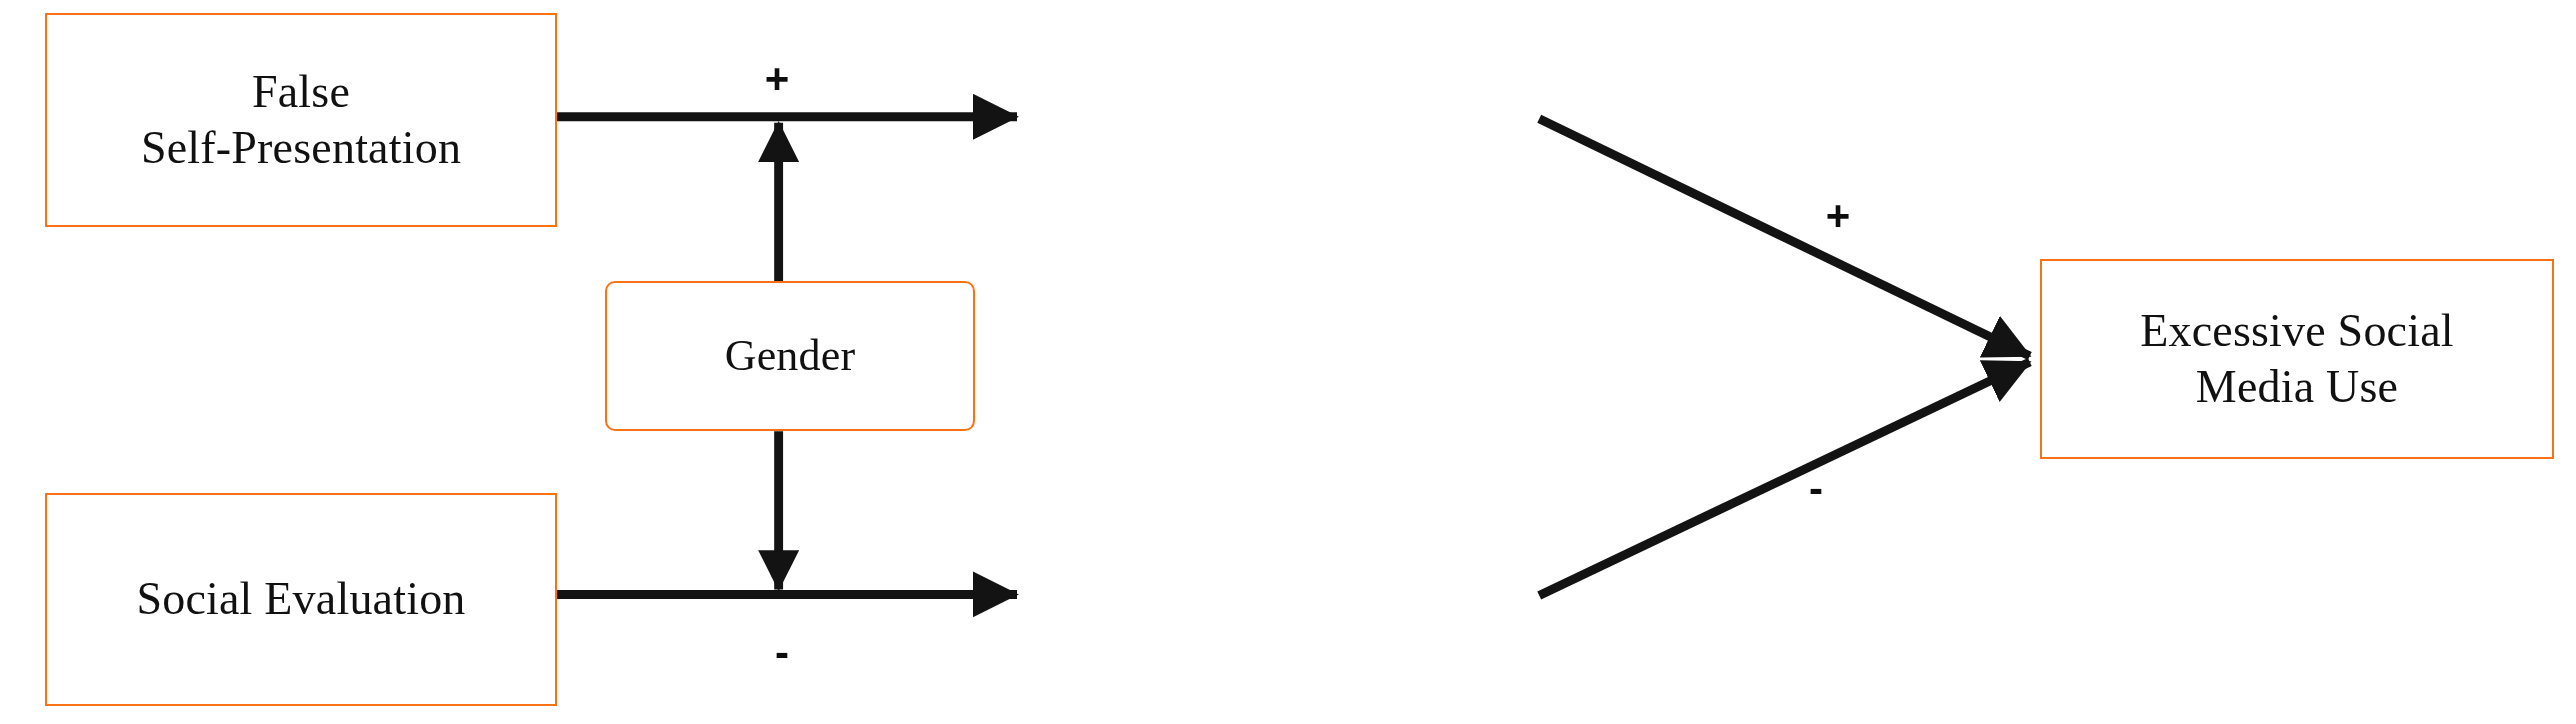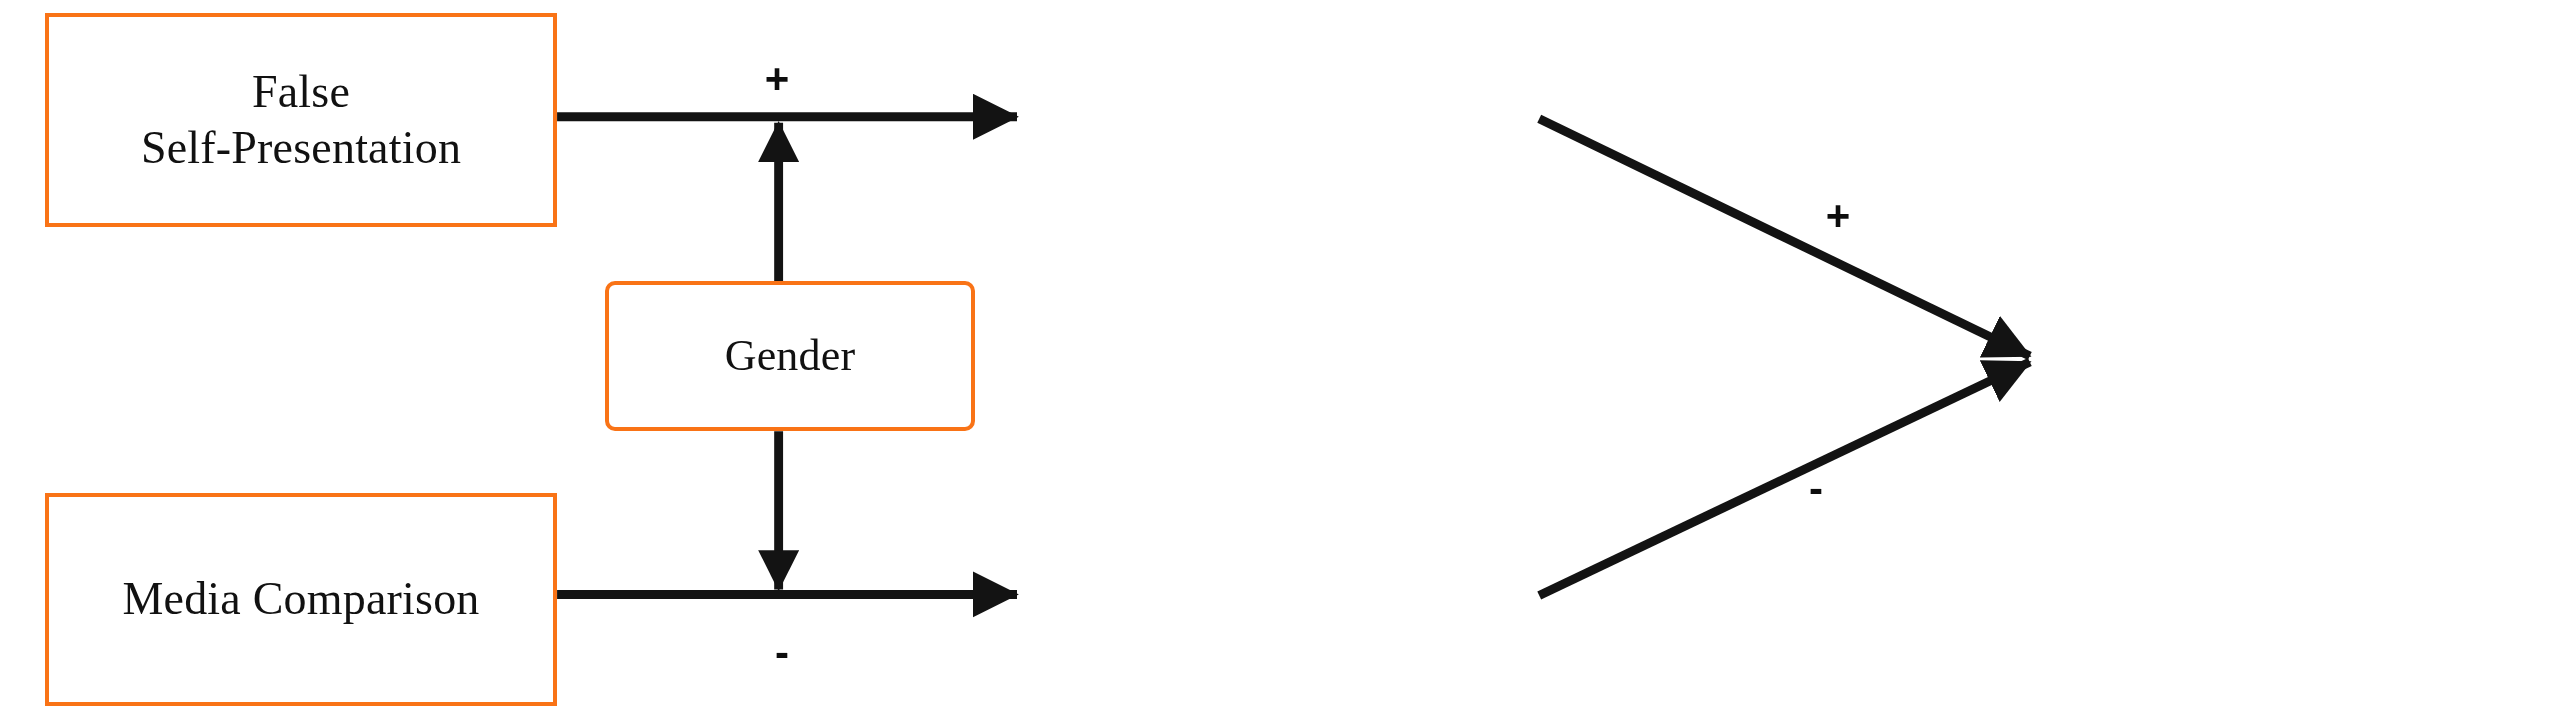"False" .node-box { border: 4px solid #f97316 -> 2px solid #f97316 }
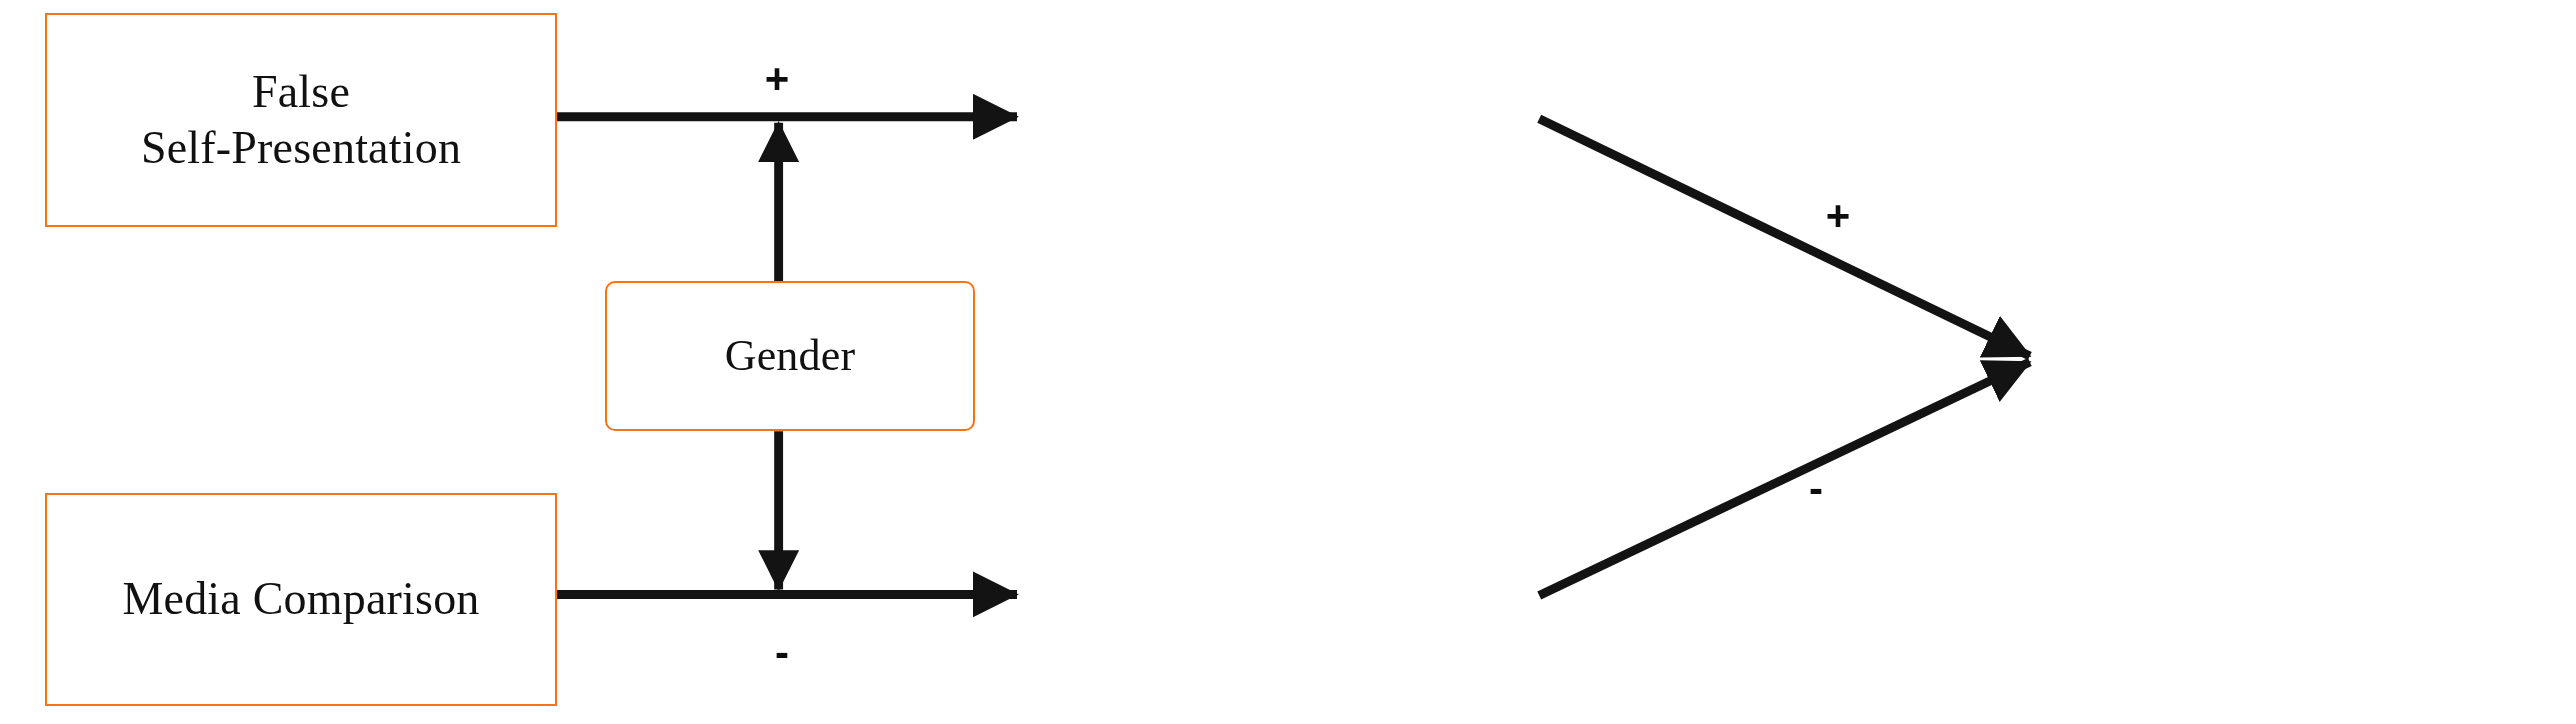"Excessive Social" div.node-box { html: none -> <div> <span>Excessive Social Media Use</span> </div> }
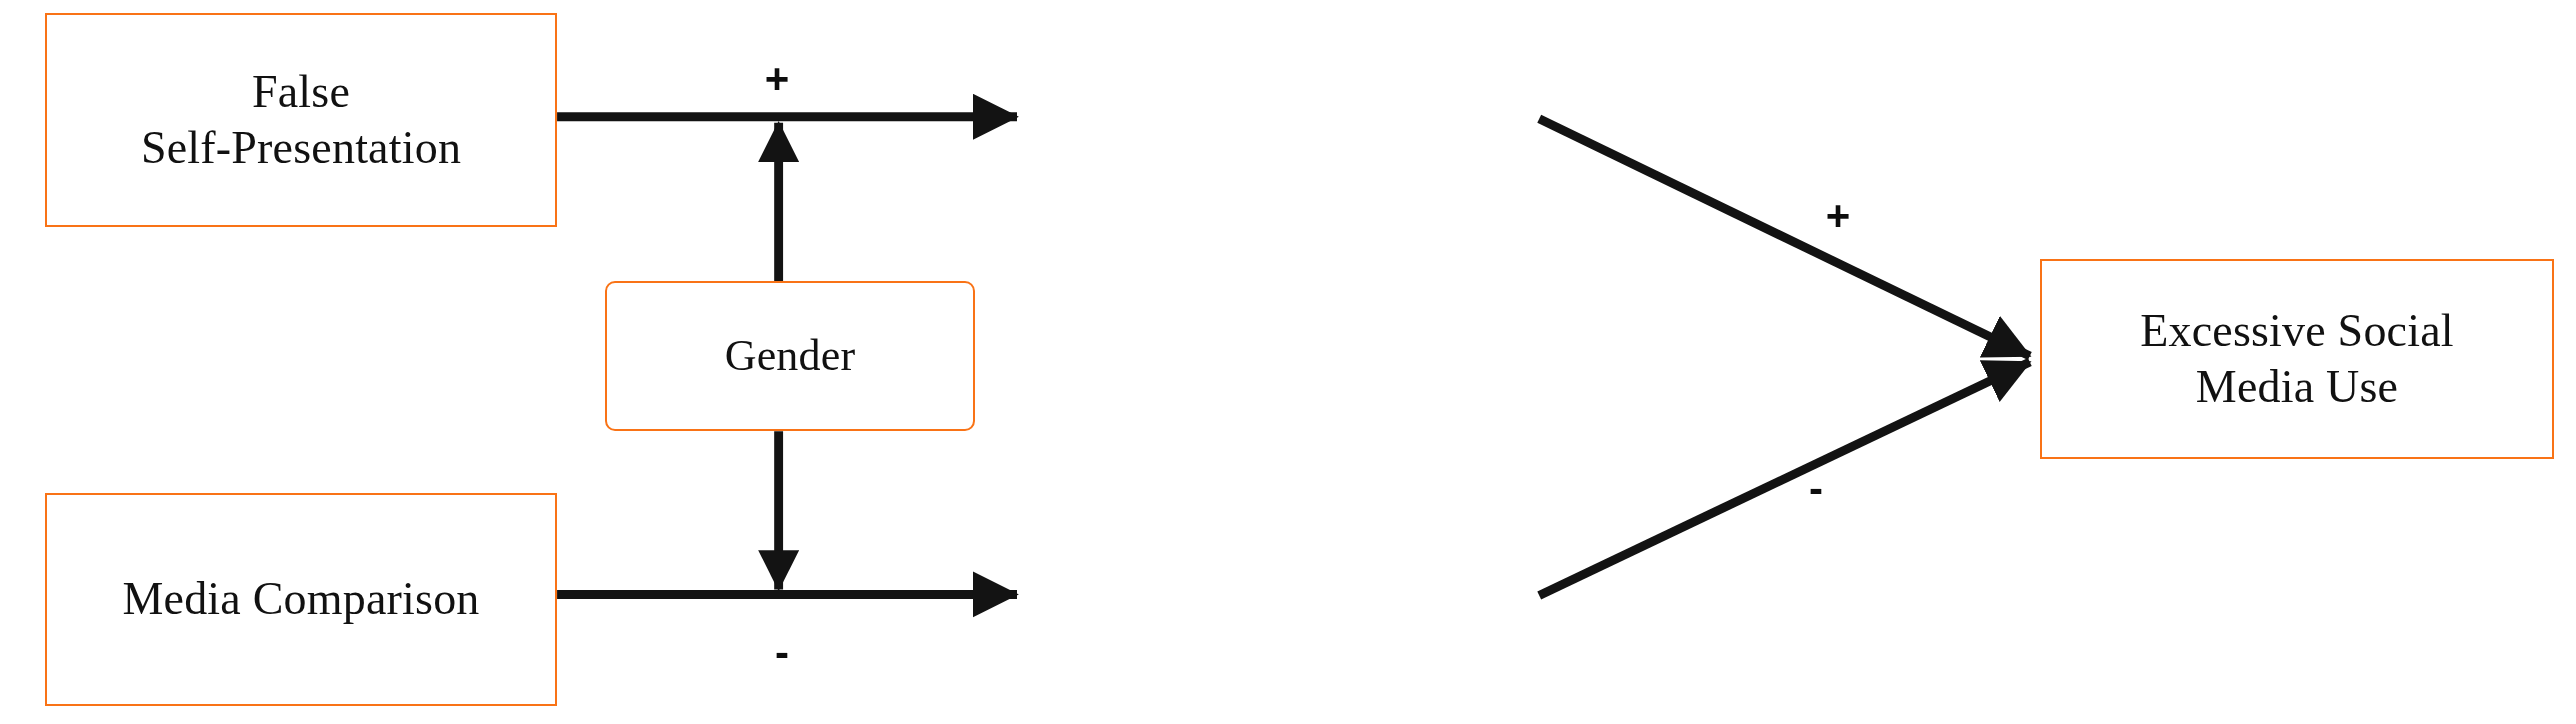"Media Comparison" span.node-label { text: Media Comparison -> Social Evaluation }
